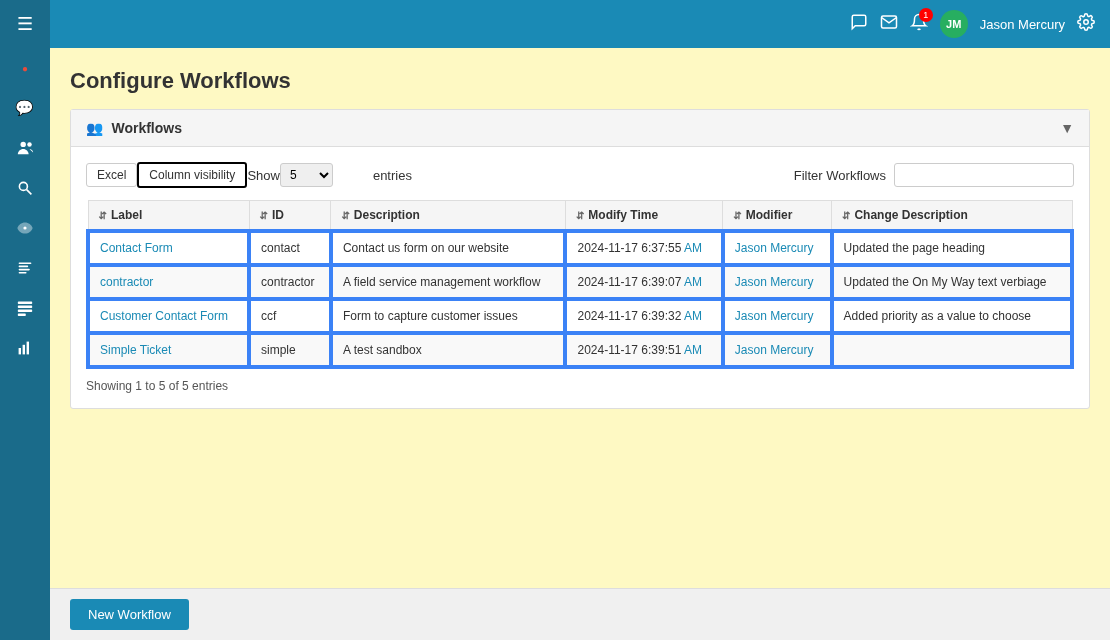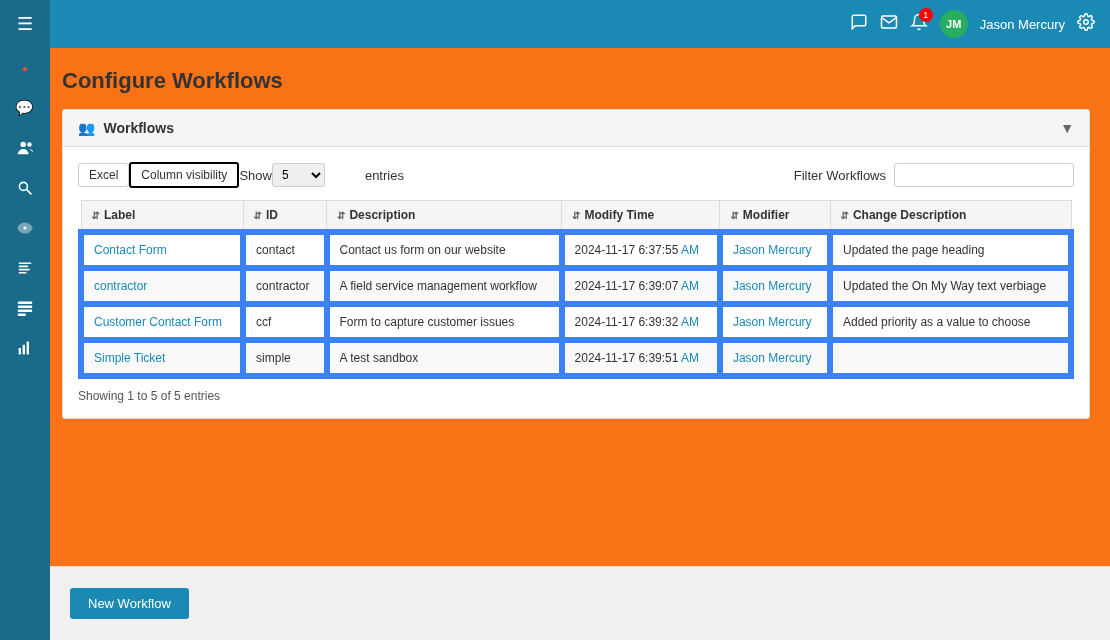"Configure Workflows" .page-content { background: #f97316 -> #fef9c3; padding: 20px 20px 15px 12px -> 20px 20px 15px 20px }
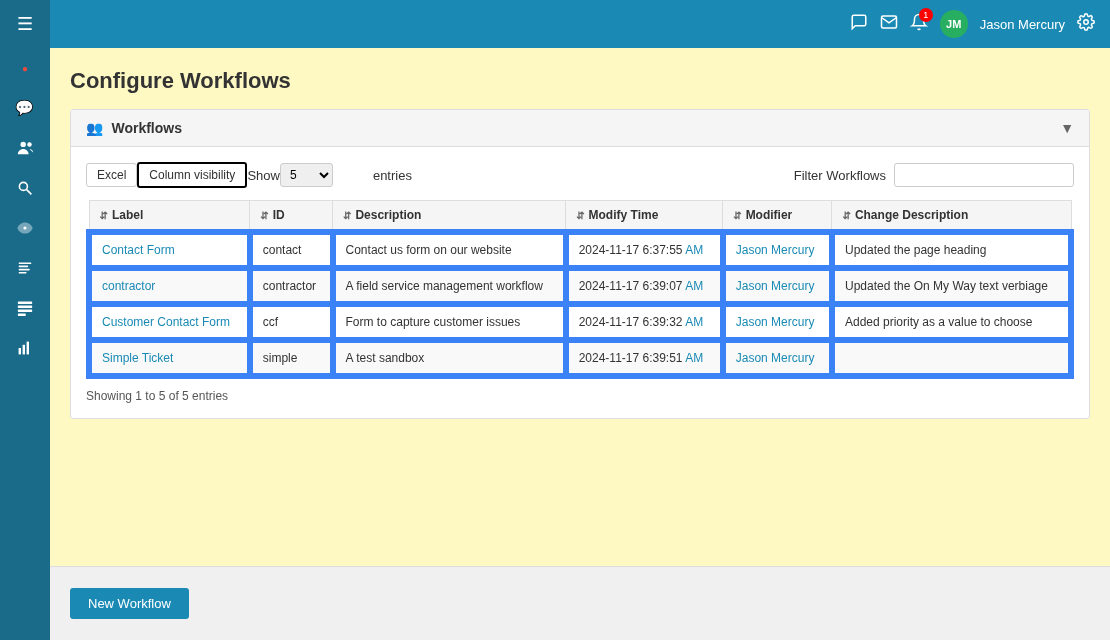"Contact Form" .data-table td { border: 6px solid #3b82f6 -> 4px solid #3b82f6 }
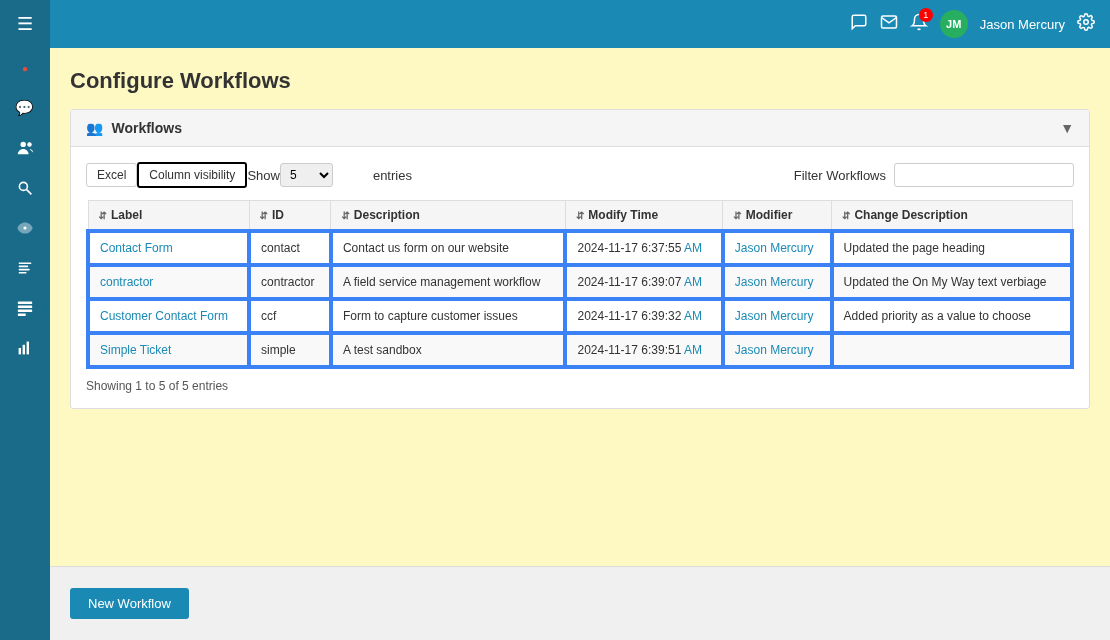"New Workflow" .bottom-bar { padding: 21px 20px -> 10px 20px }
